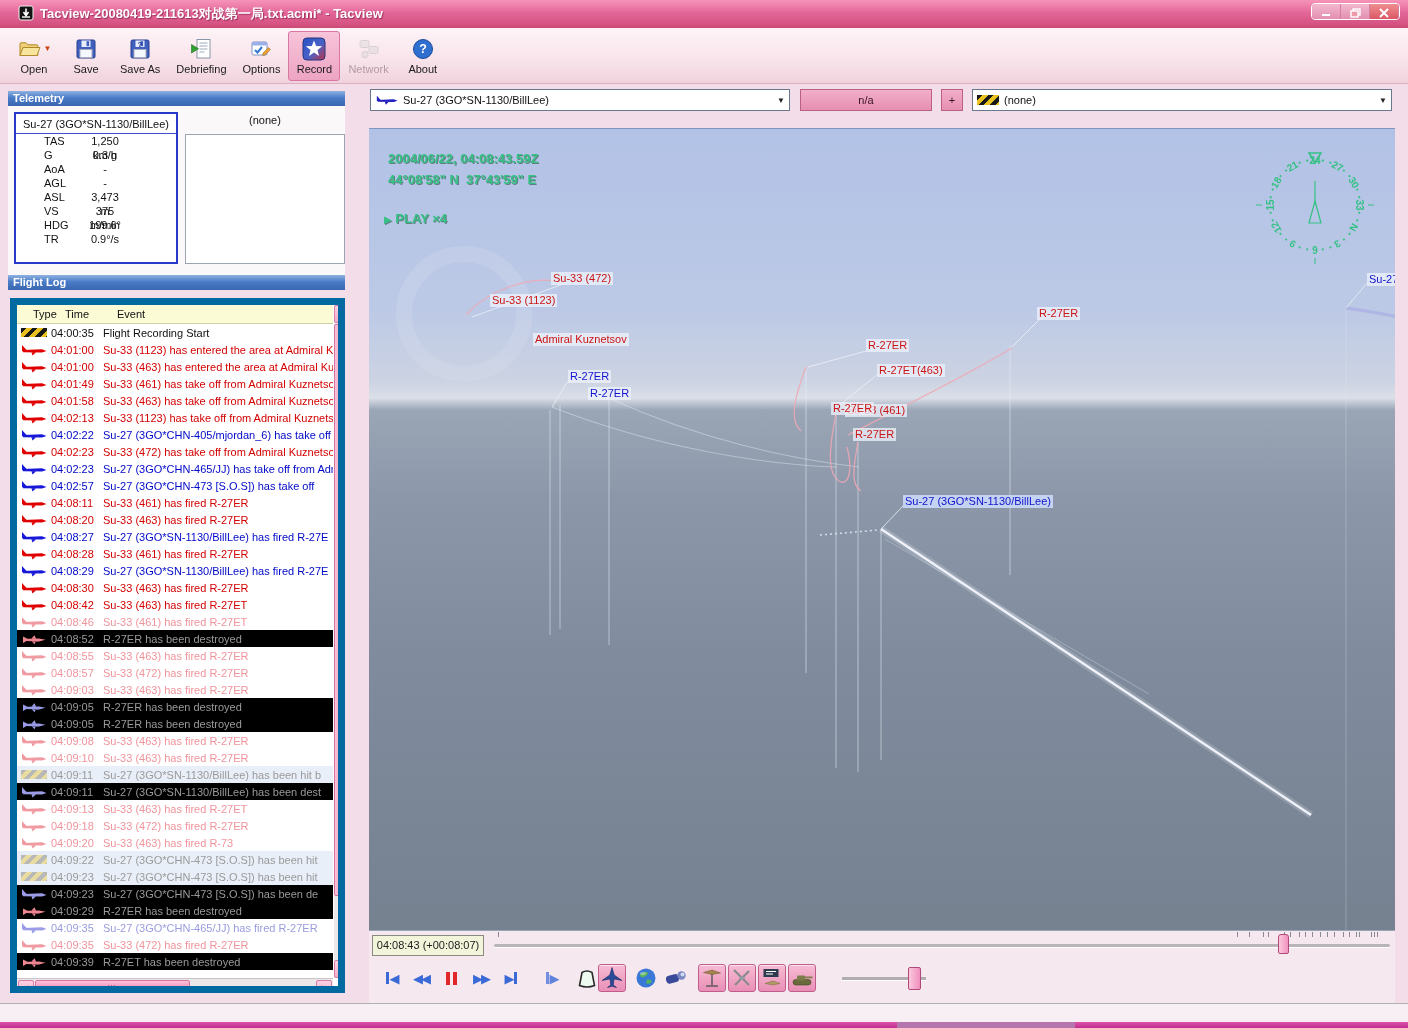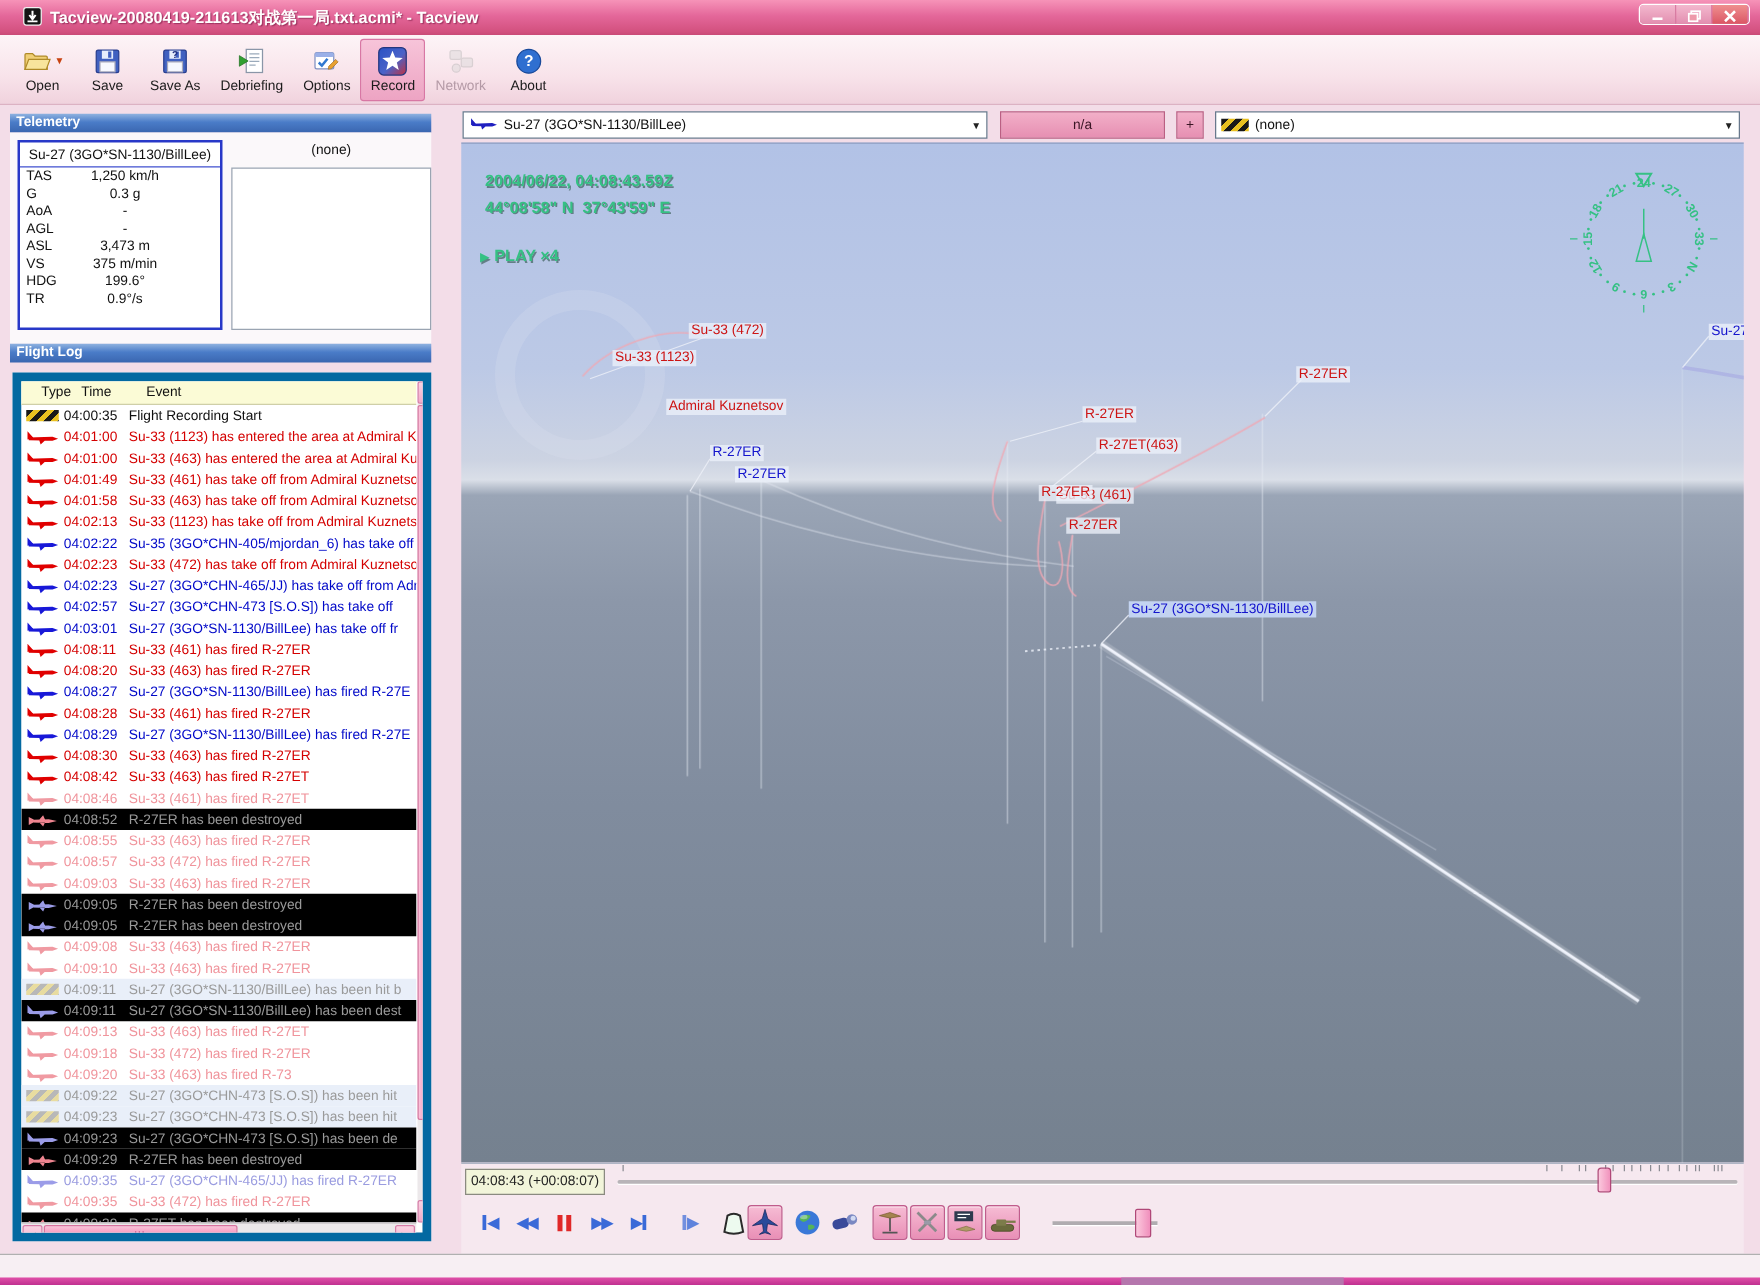"TAS" .trow { margin-left: none -> 10px; padding: 0 5px -> 0 18px }
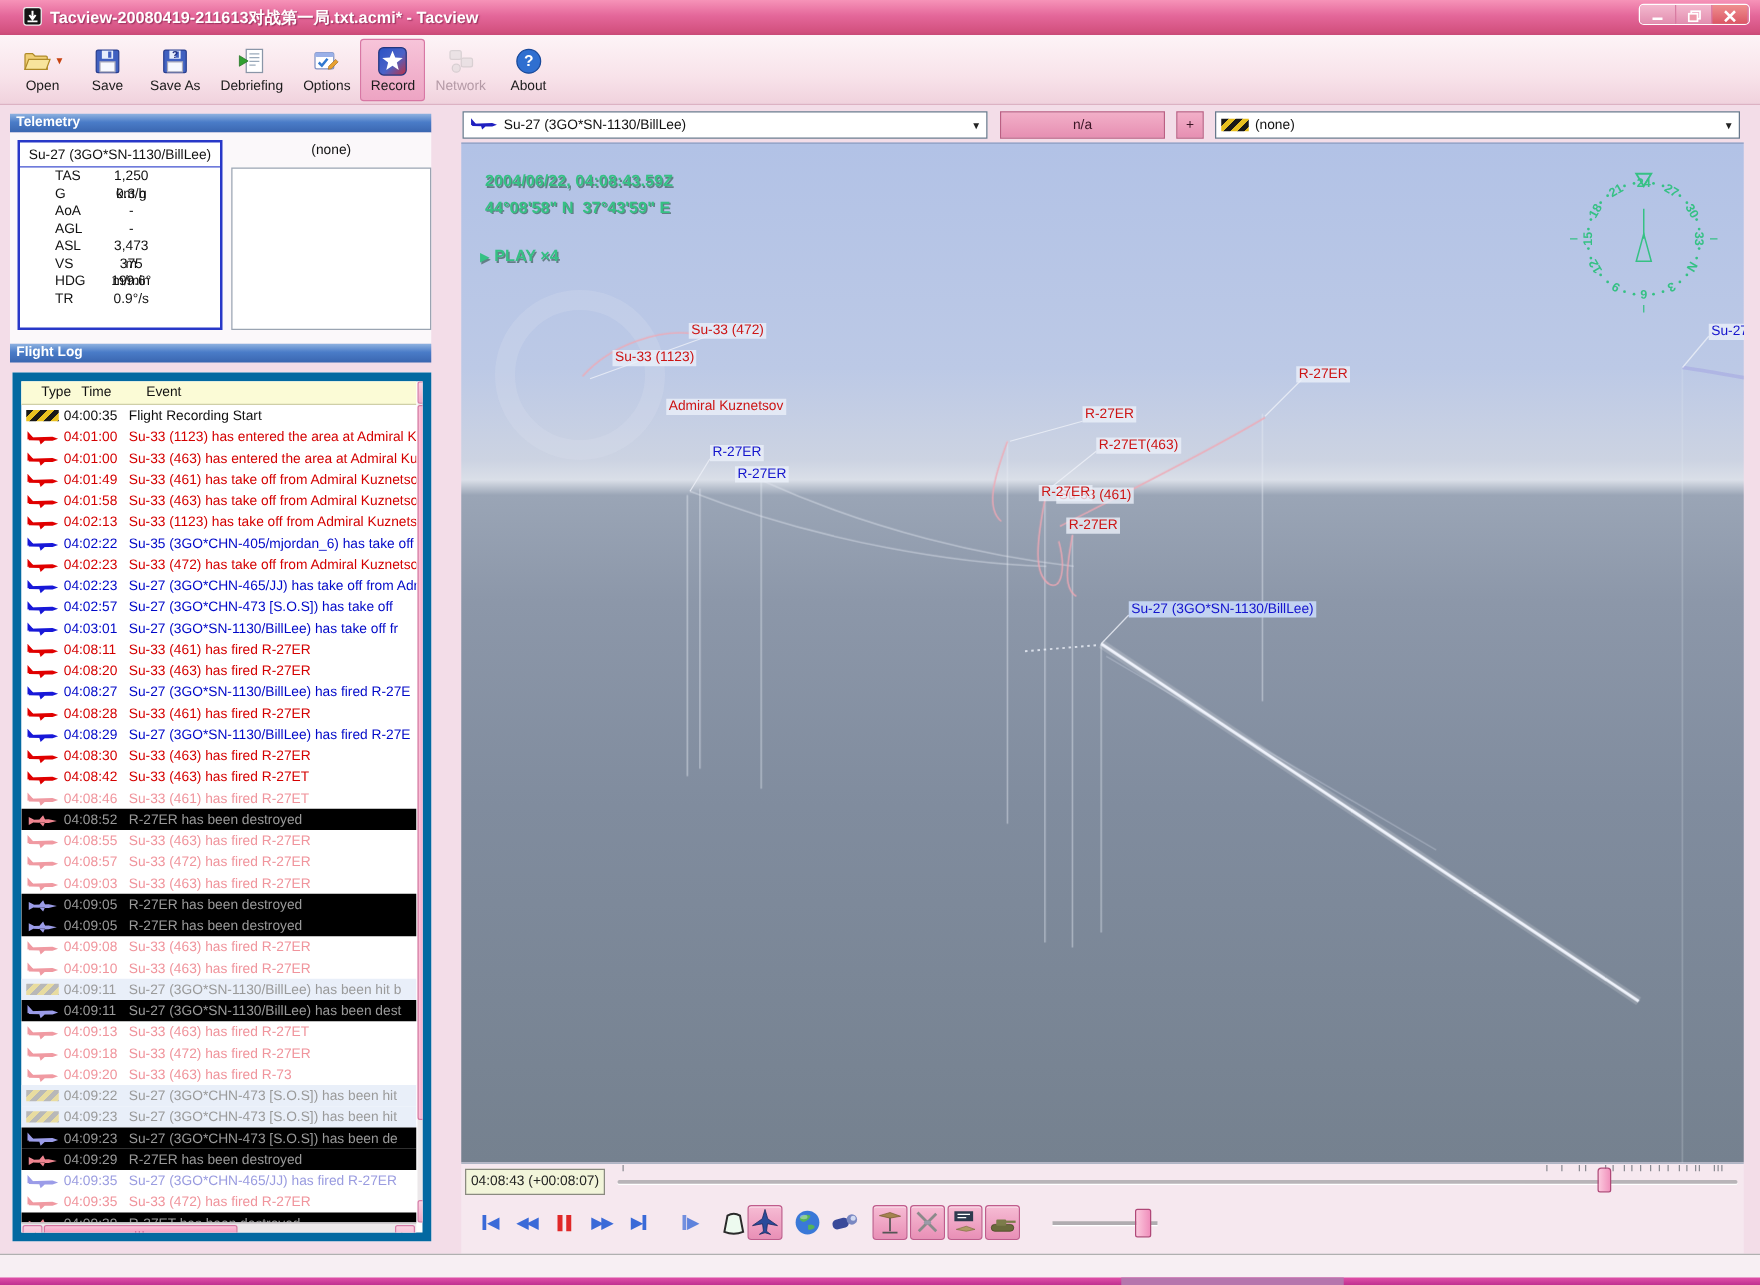"2004/06/22, 04:08:43.59Z" #view { top: 114px -> 128px }
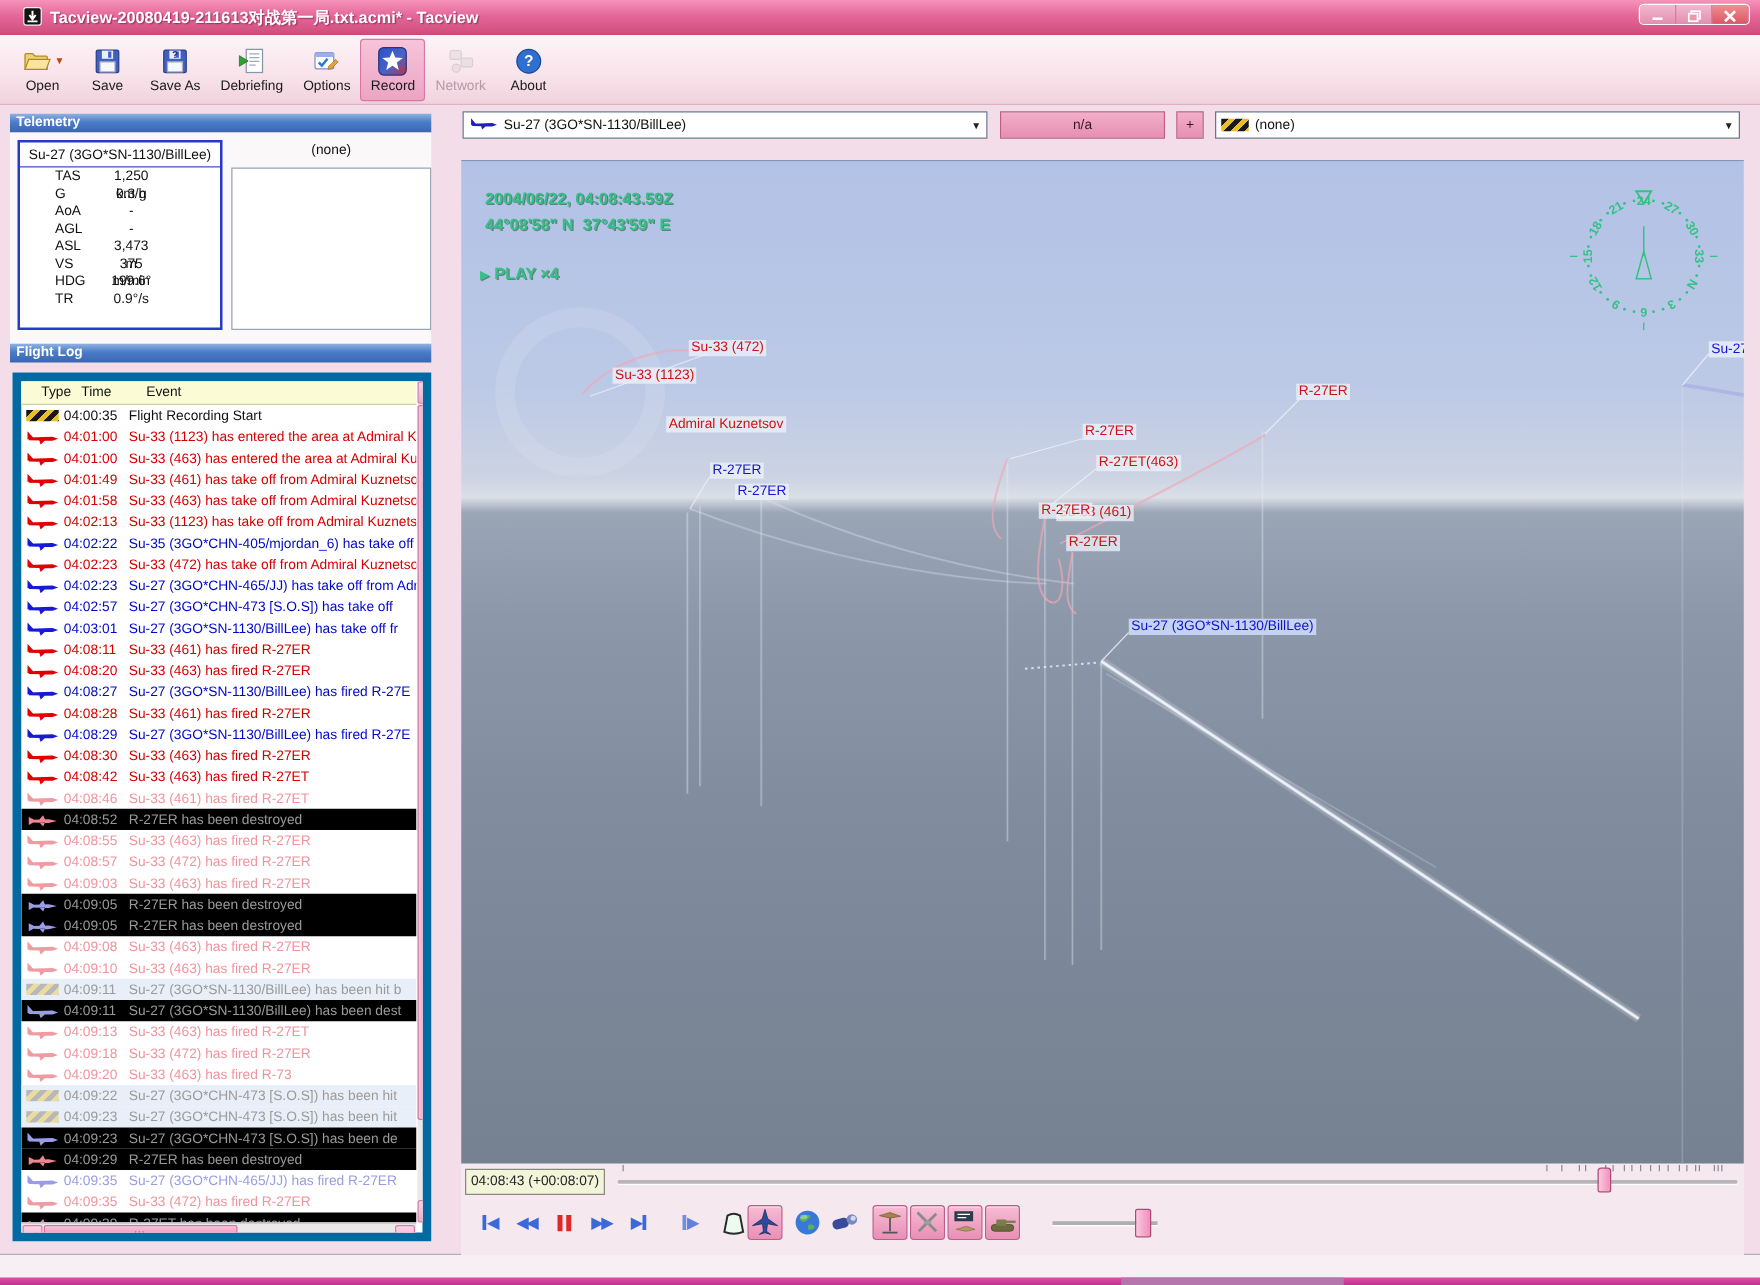"Su-35 (3GO*CHN-405/mjordan_6) has take" span.event { text: Su-35 -> Su-27 }
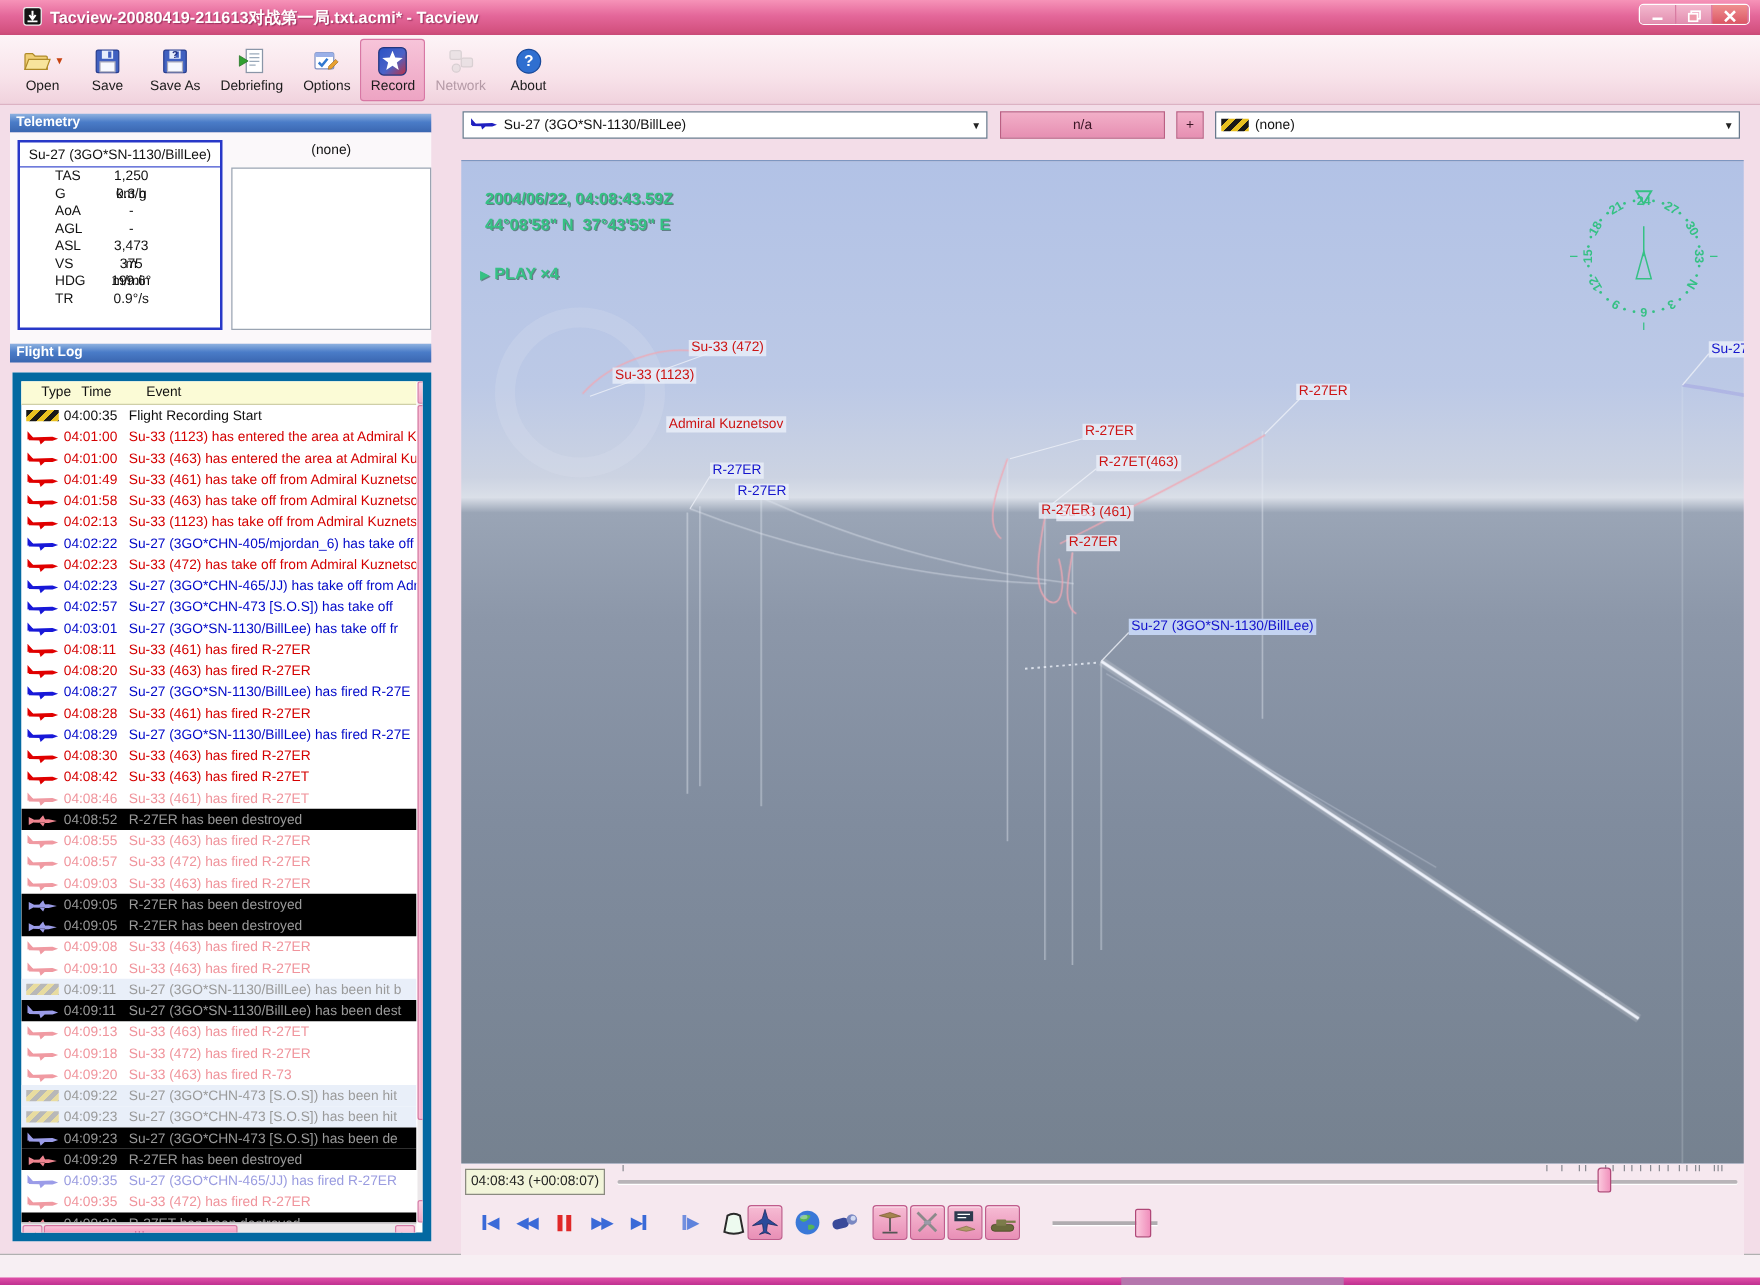"04:03:01" div.lrow { html: <div> <span> <svg> <path></path> </svg> </span> <span>04:03:01</span> <span>Su-27 (3GO*SN-1130/BillLee) has take off fr</span> </div> -> none }
